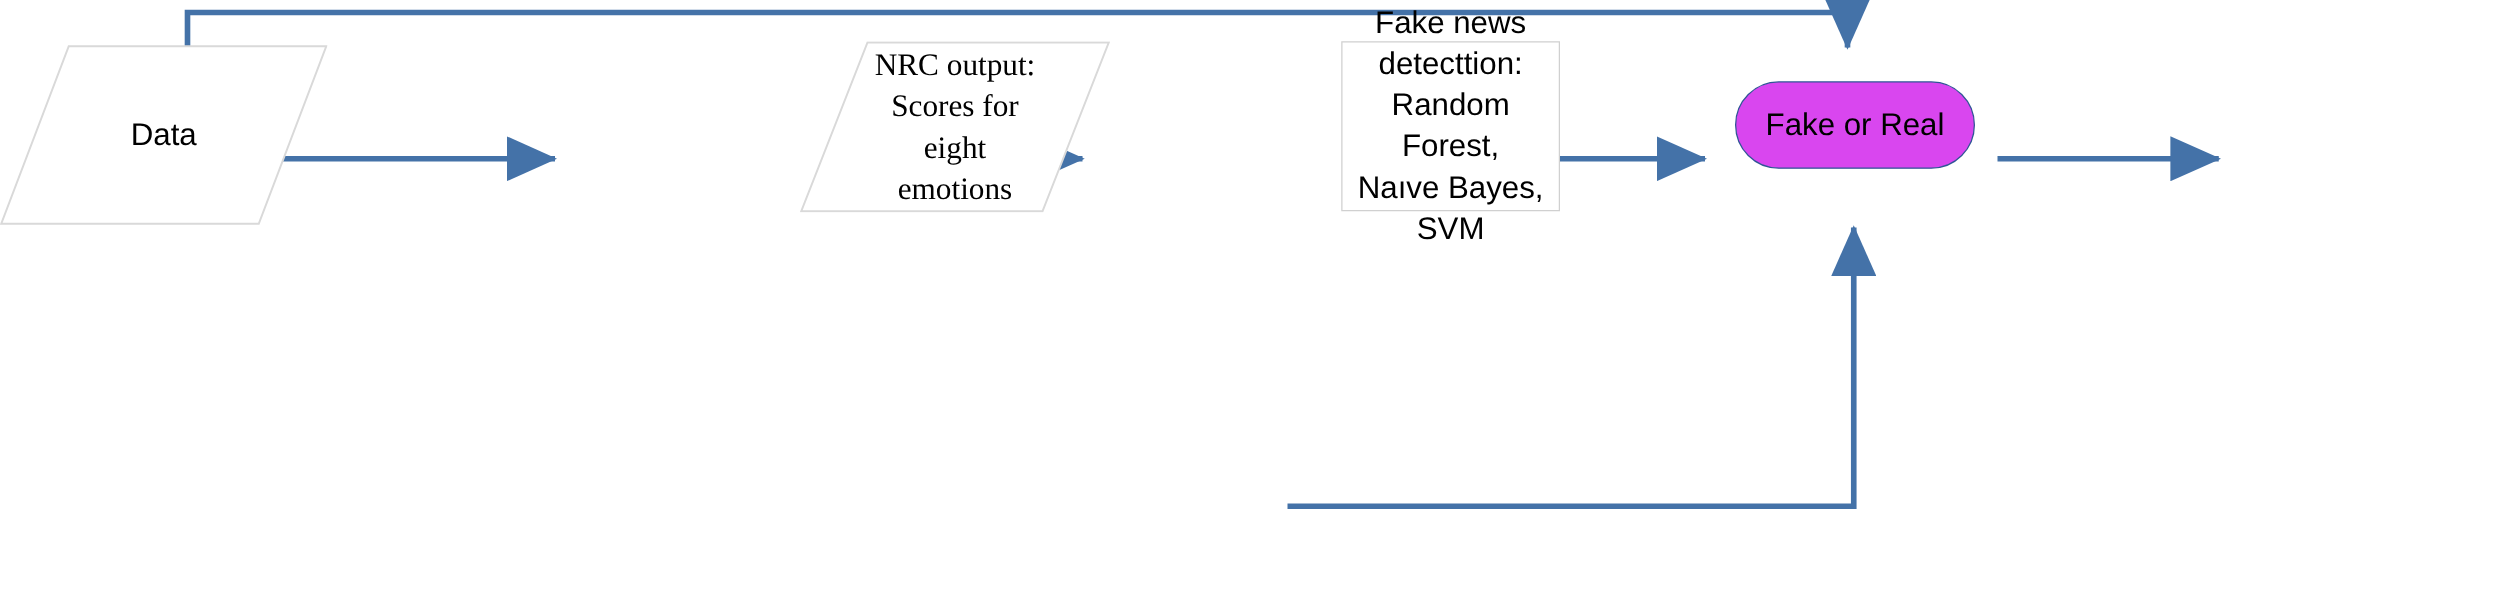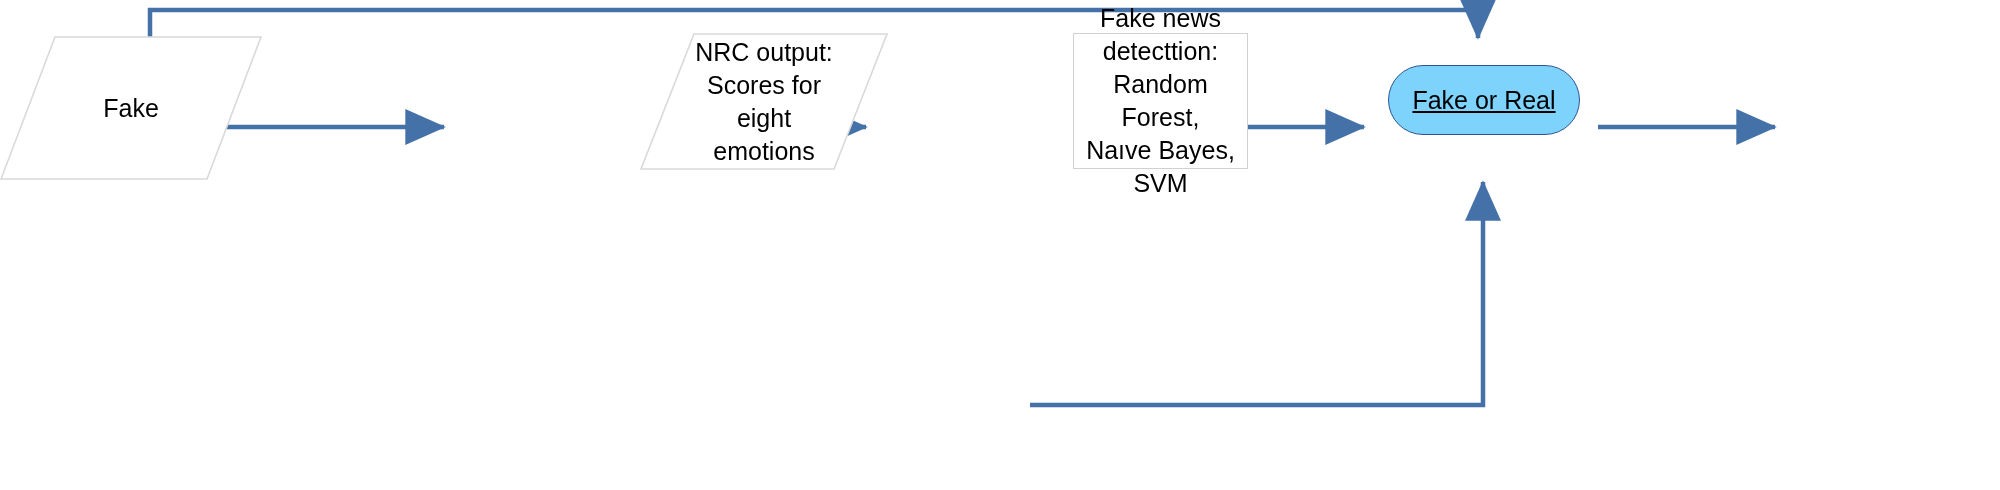"NRC output:" div.shape-wrap { font-family: none -> Liberation Serif, serif }
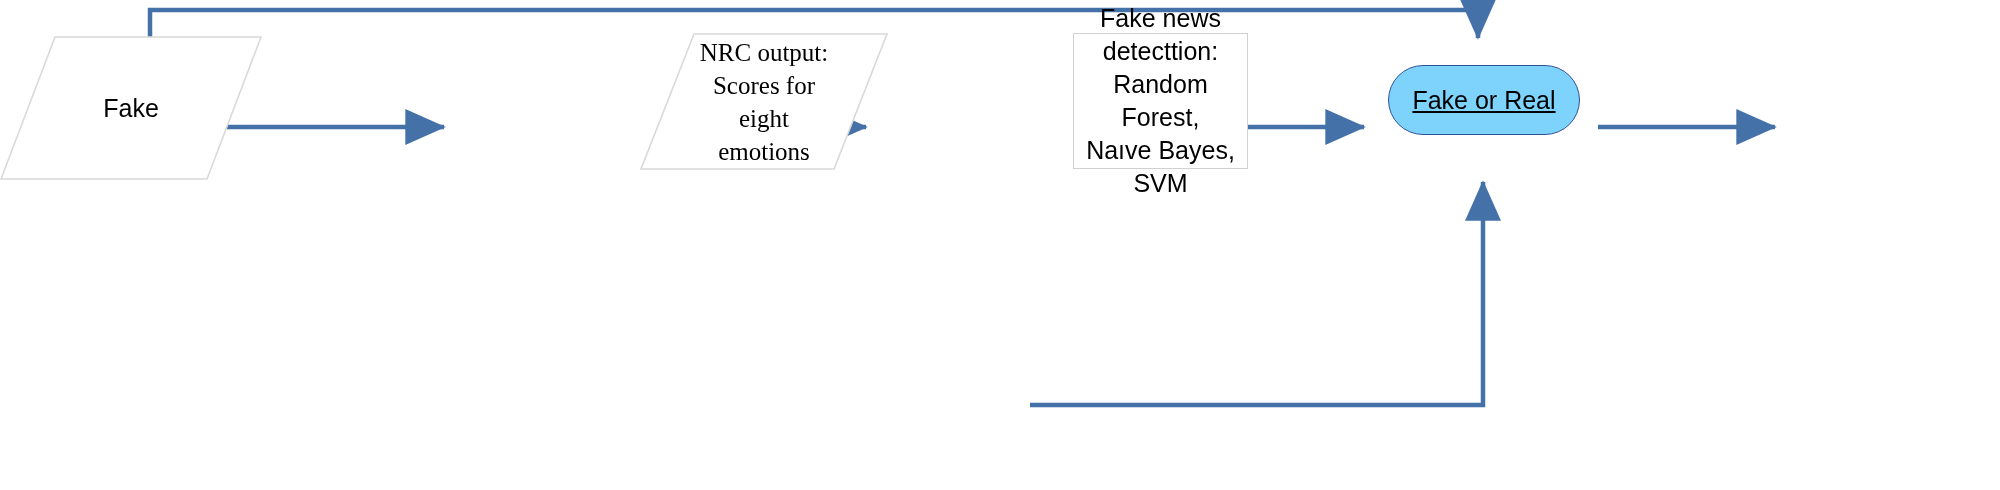"Fake" span.label { text: Fake -> Data }
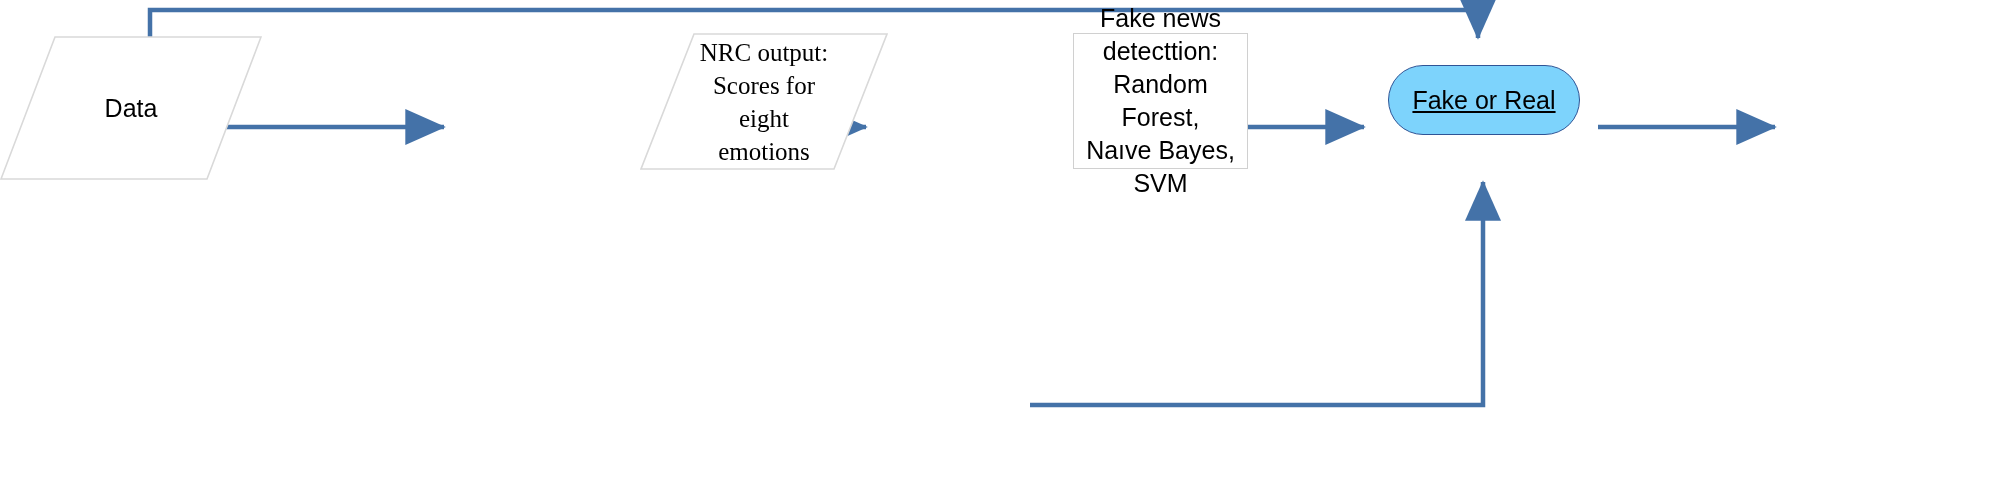"Fake or Real" .rounded { background: #7dd3fc -> #d946ef; text-decoration: underline -> none }
